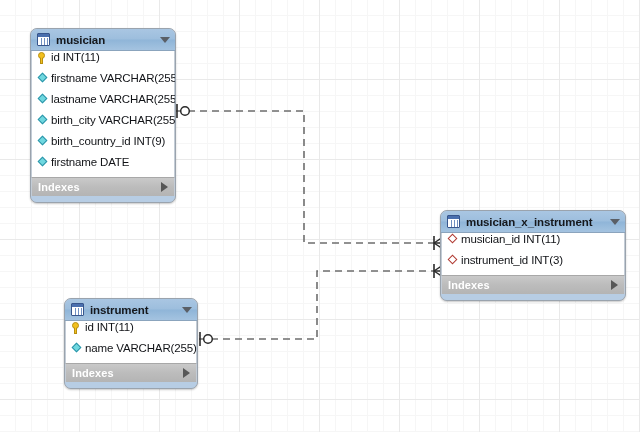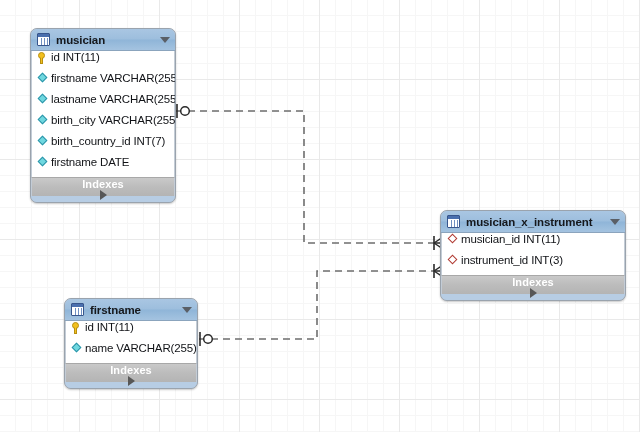"birth_country_id INT(7)" span.col-label { text: 7 -> 9 }
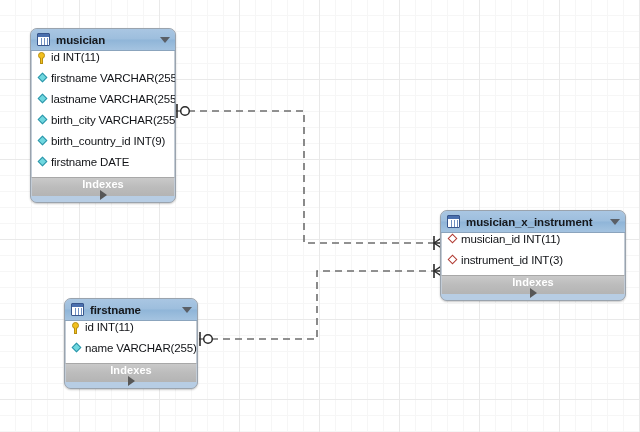"Indexes" .tbl-footer { flex-direction: column -> none }
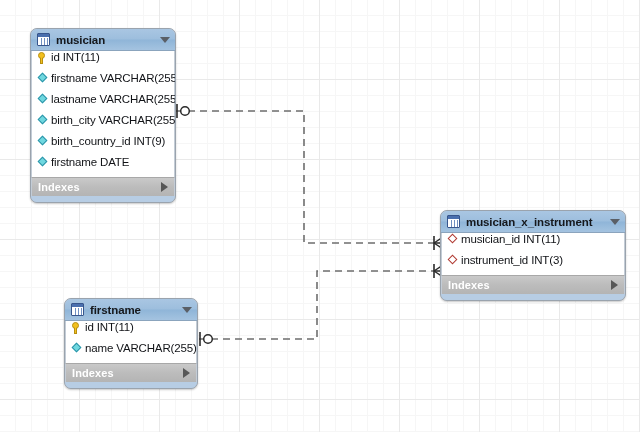"firstname" span.tbl-title { text: firstname -> instrument }
